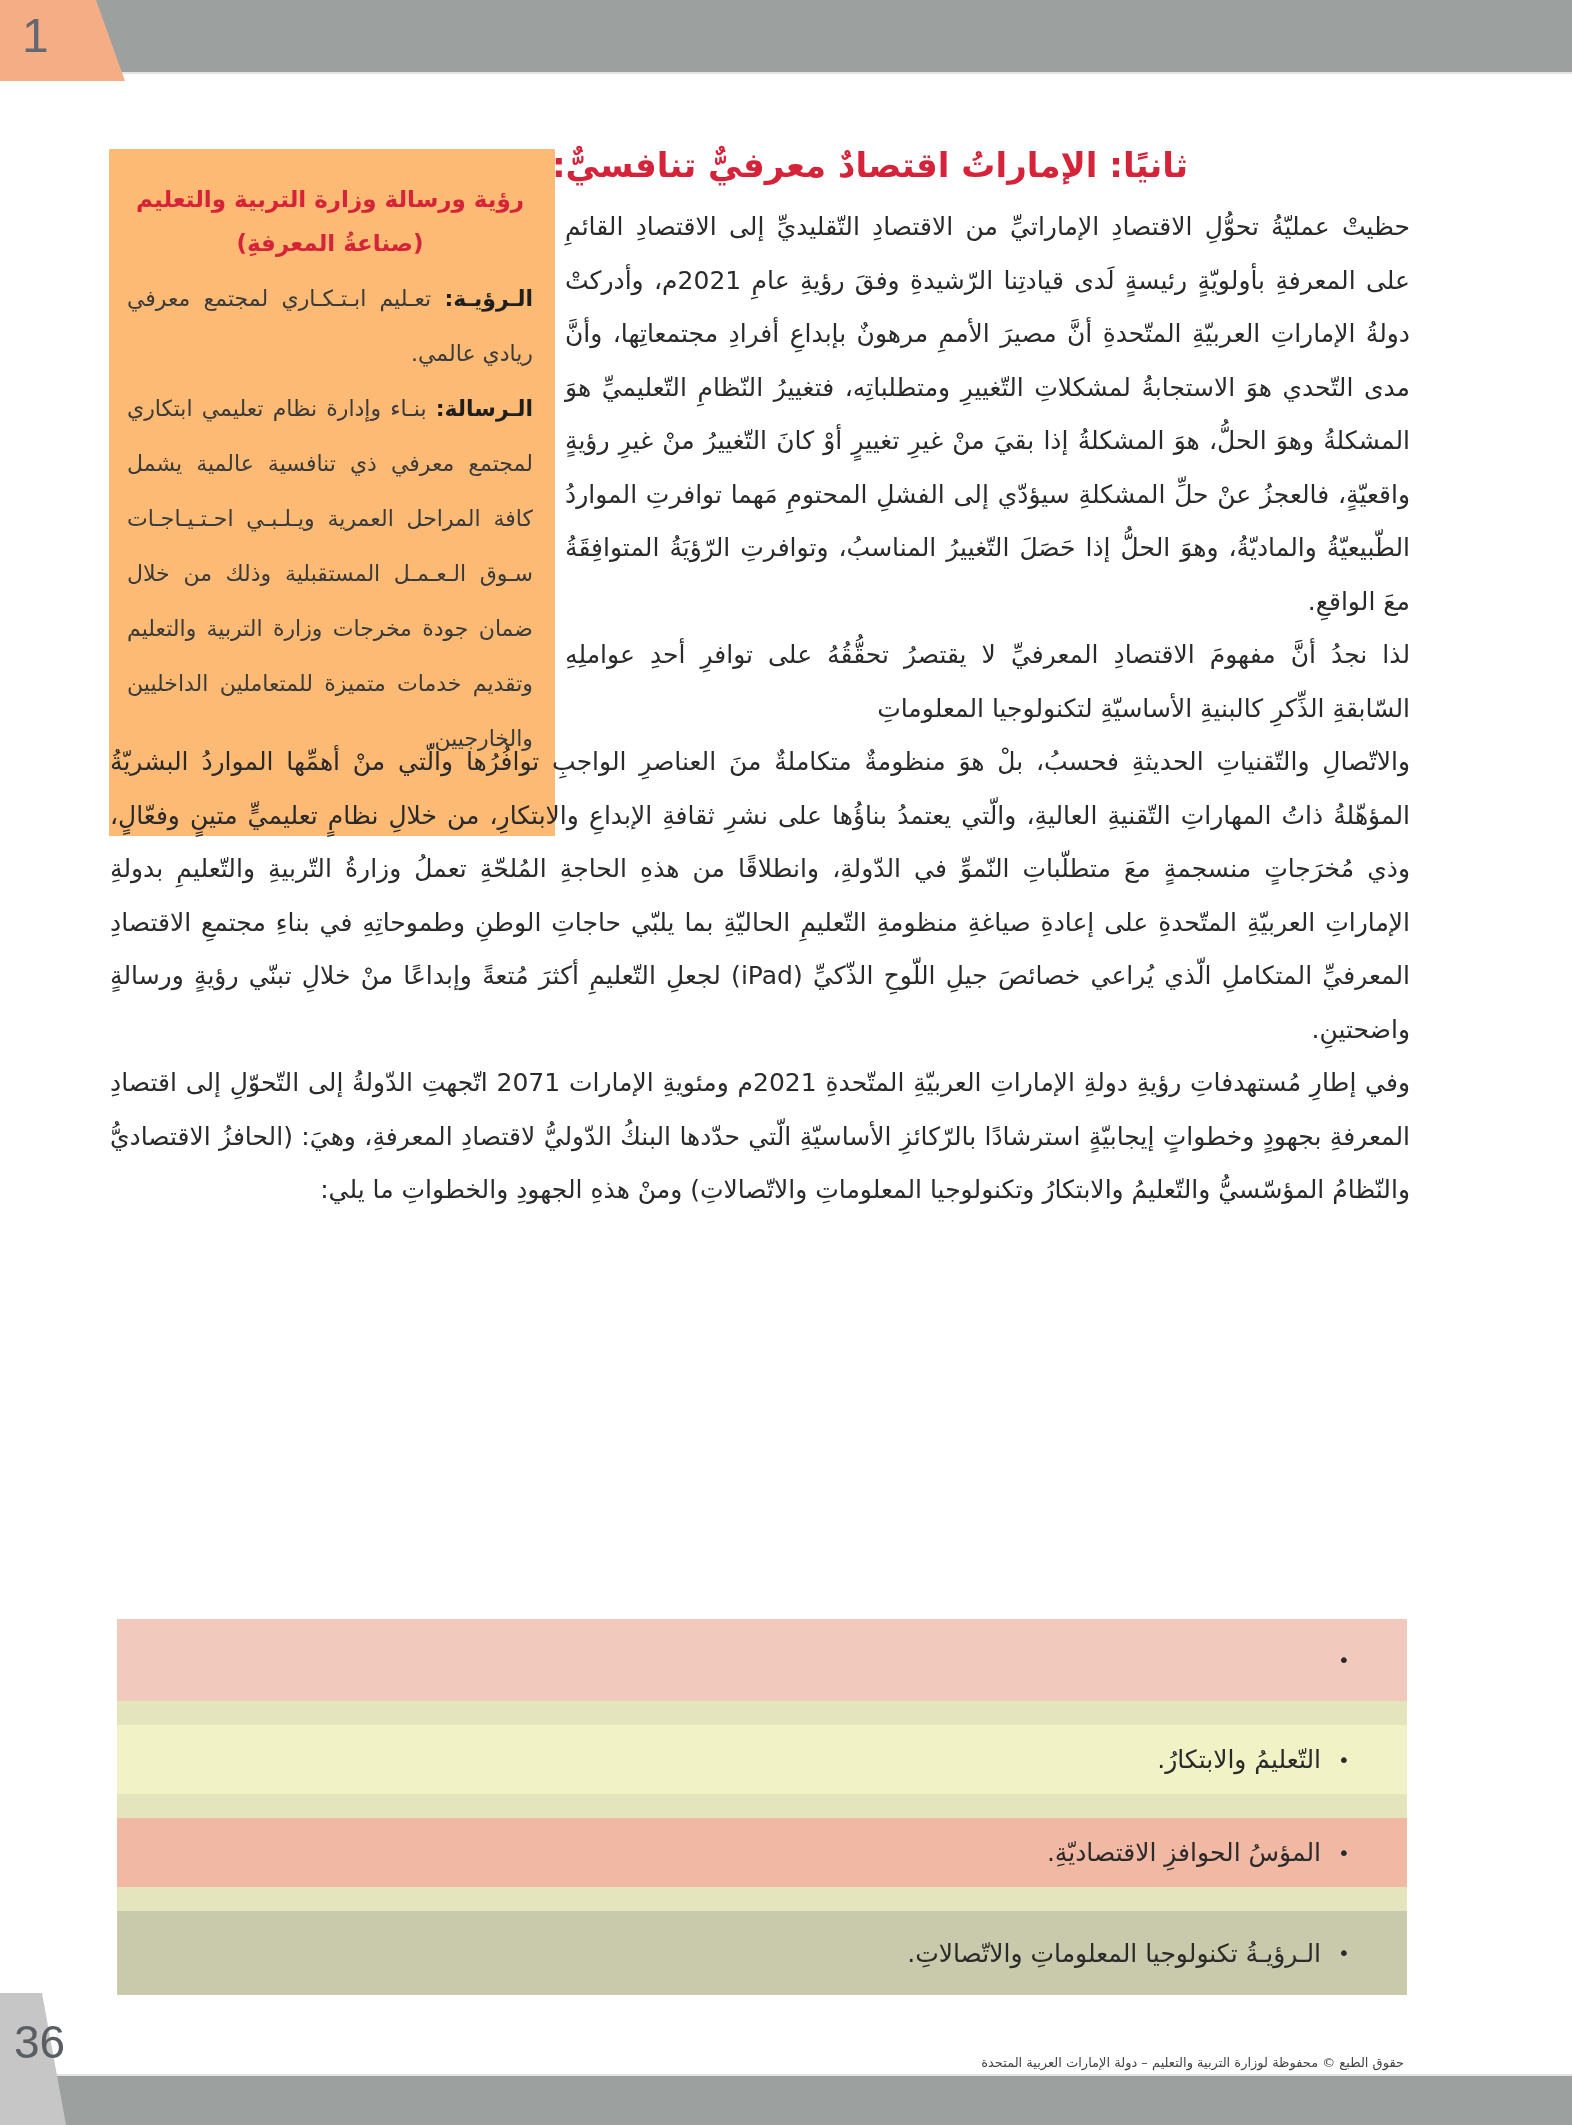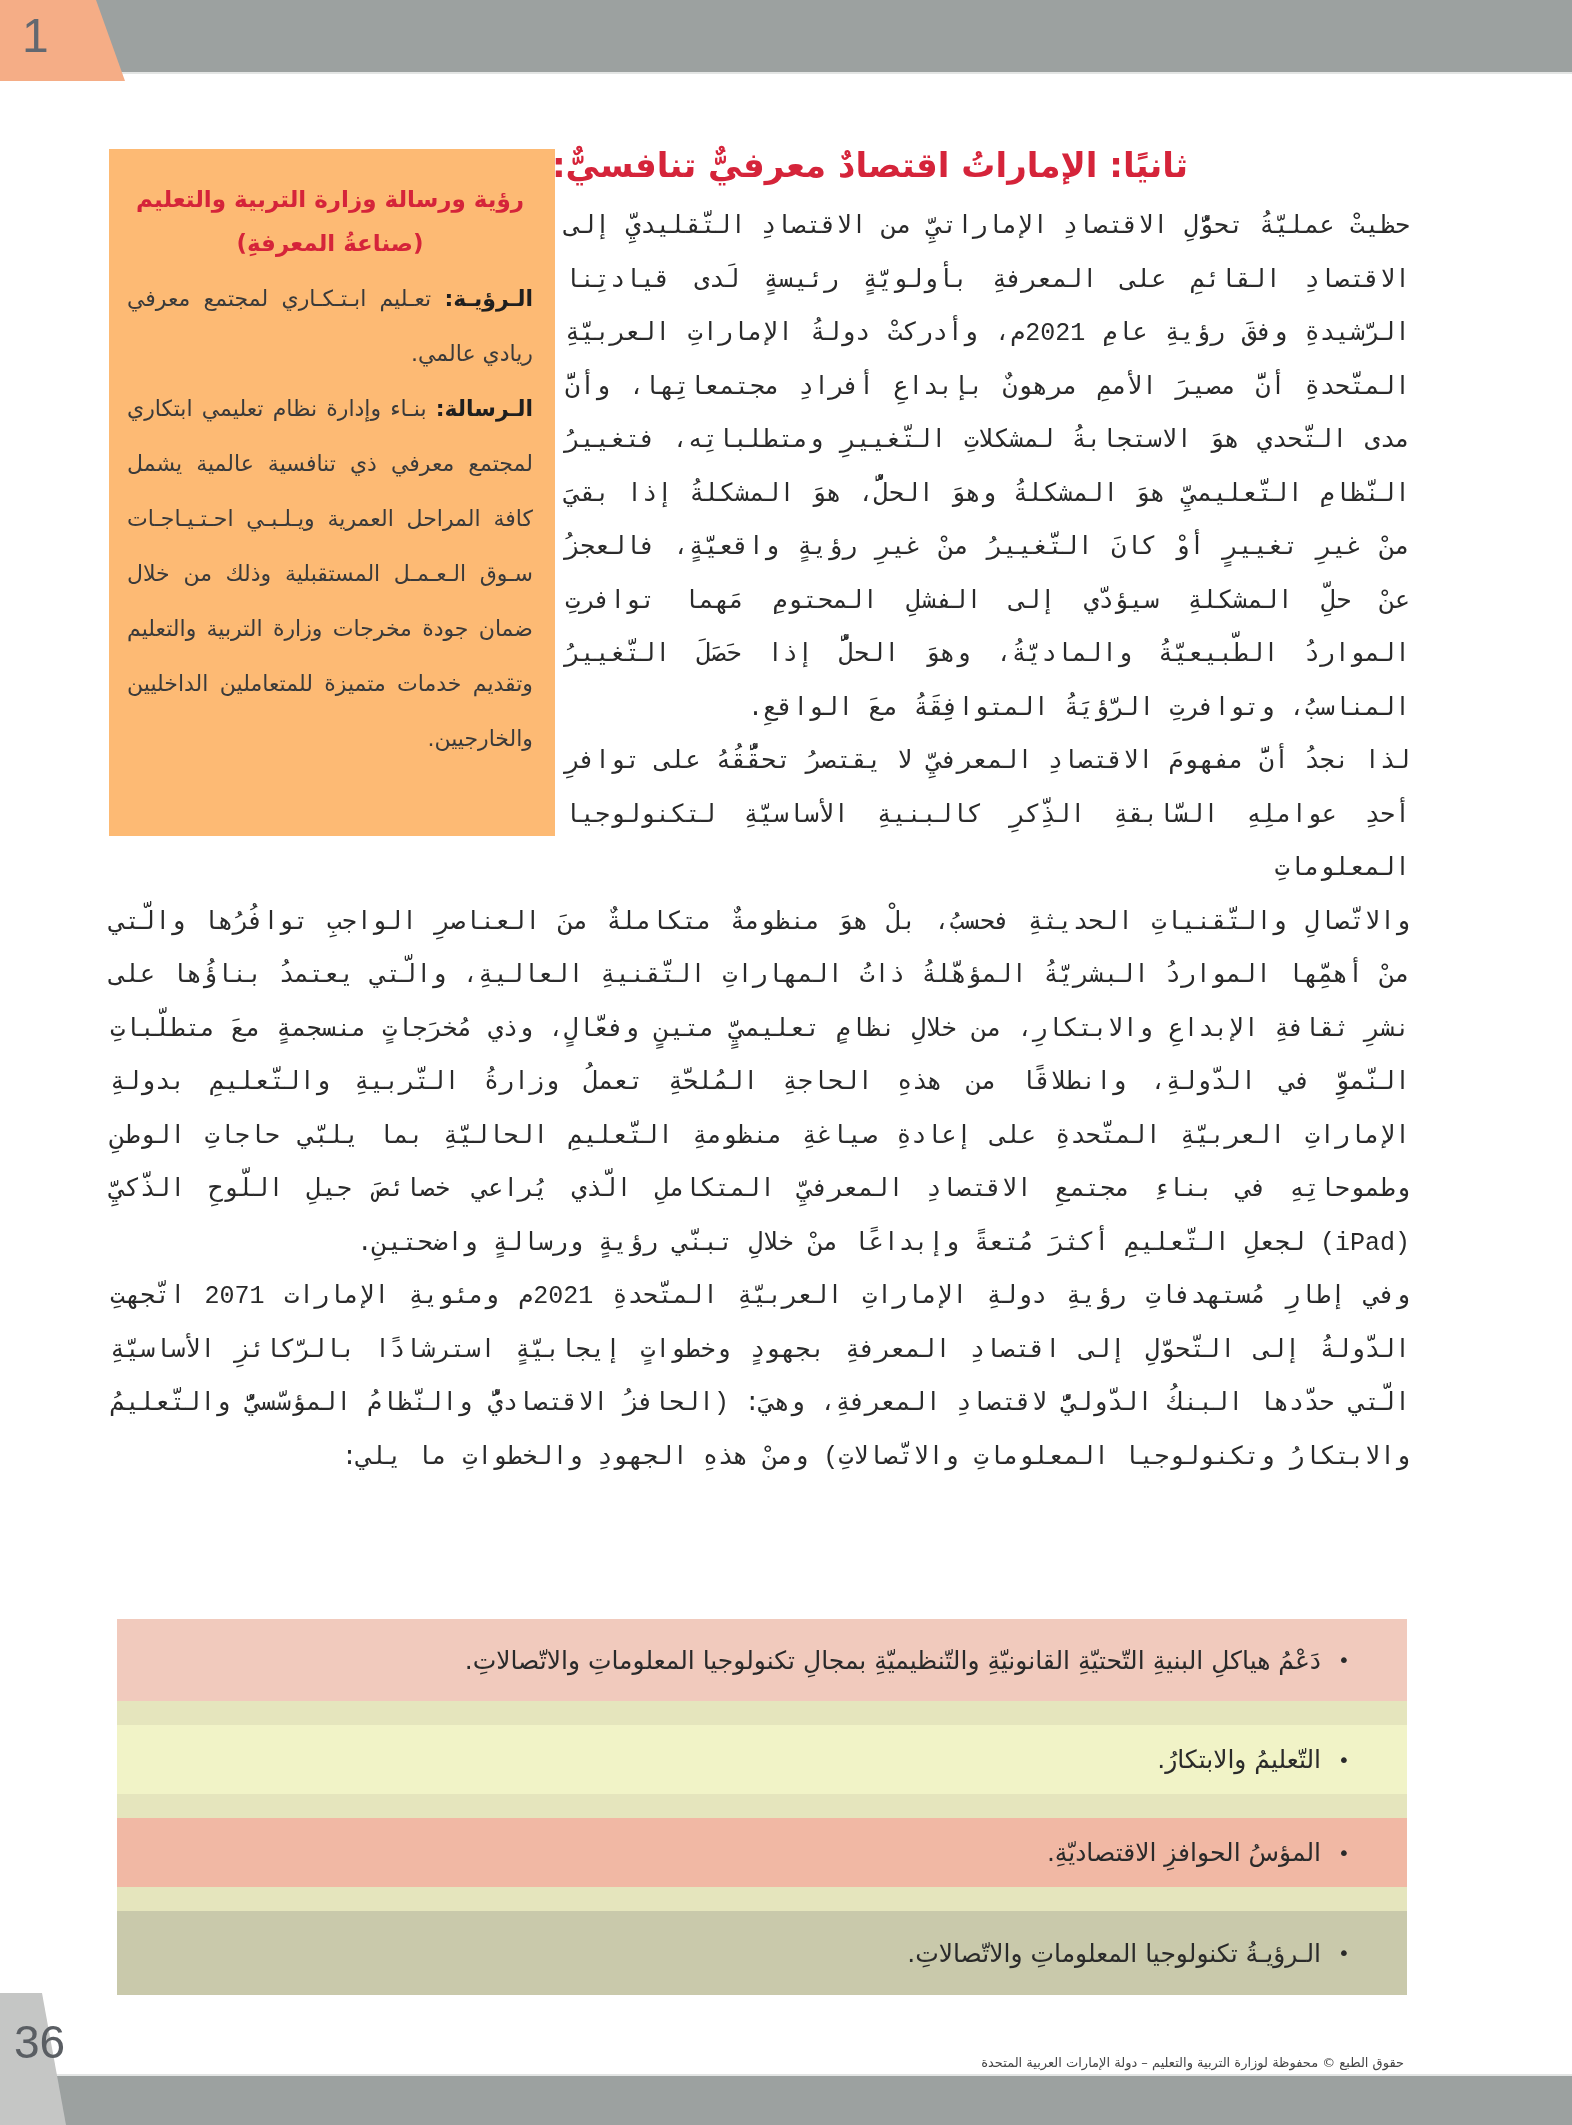"حظيتْ عمليّةُ تحوُّلِ الاقتصادِ" .main-text { font-family: Liberation Mono, monospace -> none }
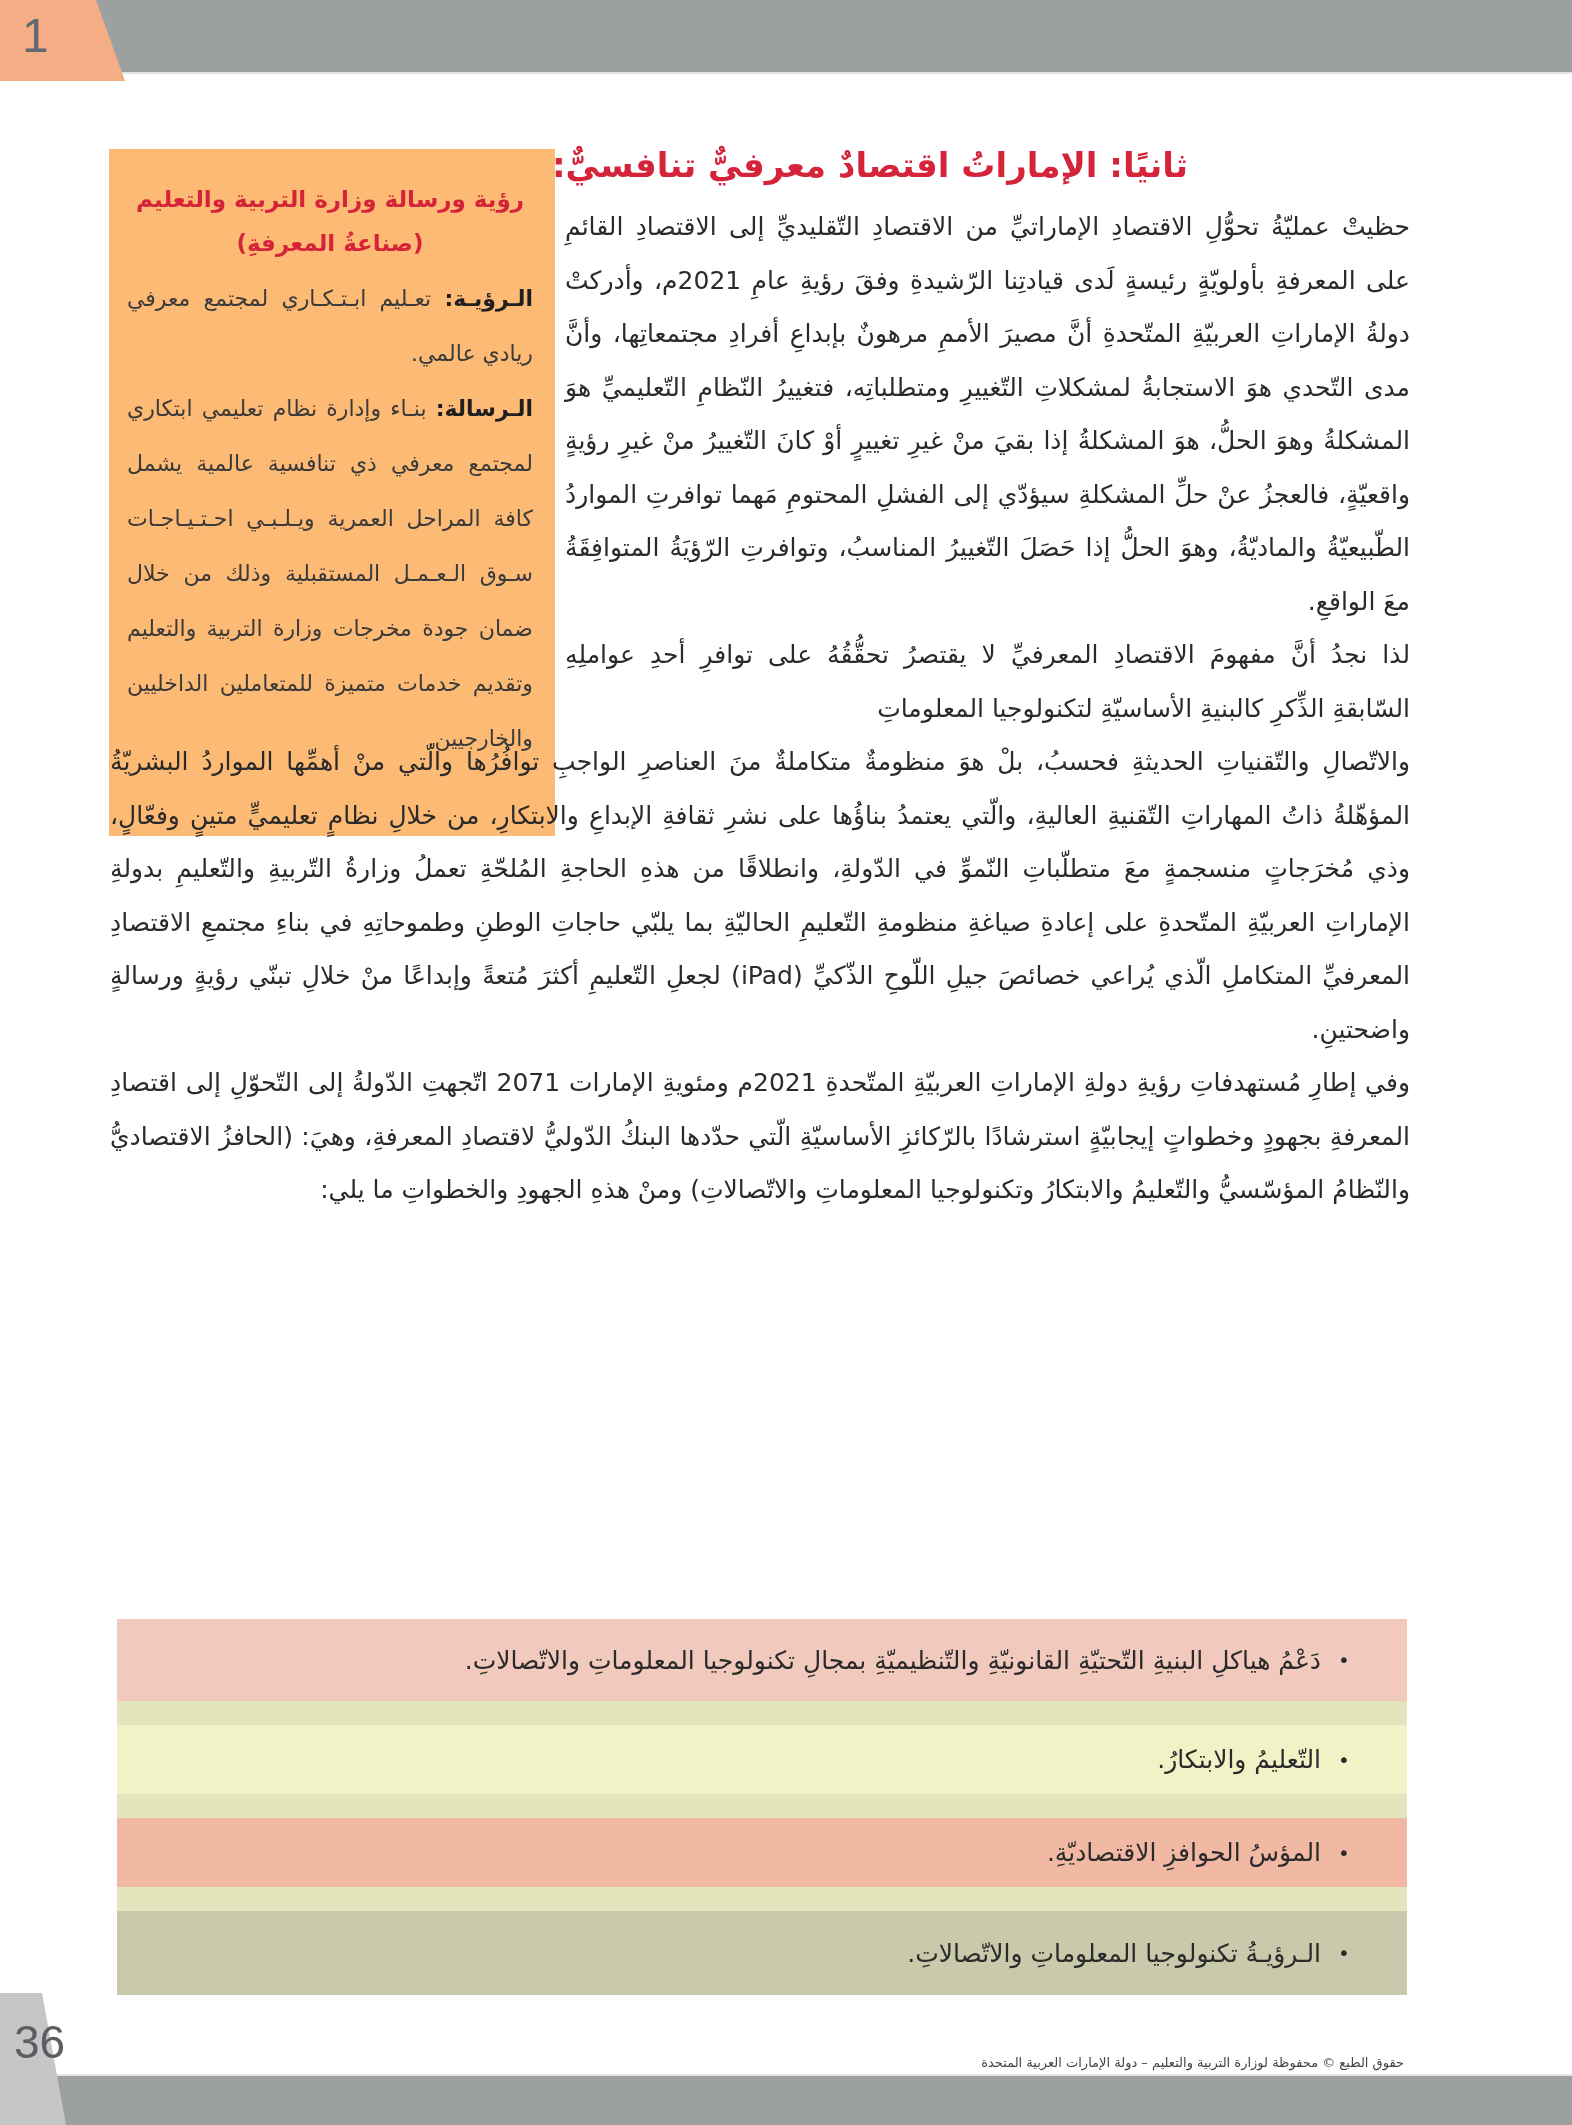"دَعْمُ هياكلِ البنيةِ التّحتيّةِ" span { html: <span>دَعْمُ هياكلِ البنيةِ التّحتيّةِ القانونيّةِ والتّنظيميّةِ بمجالِ تكنولوجيا المعلوماتِ والاتّصالاتِ.</span> -> none }
